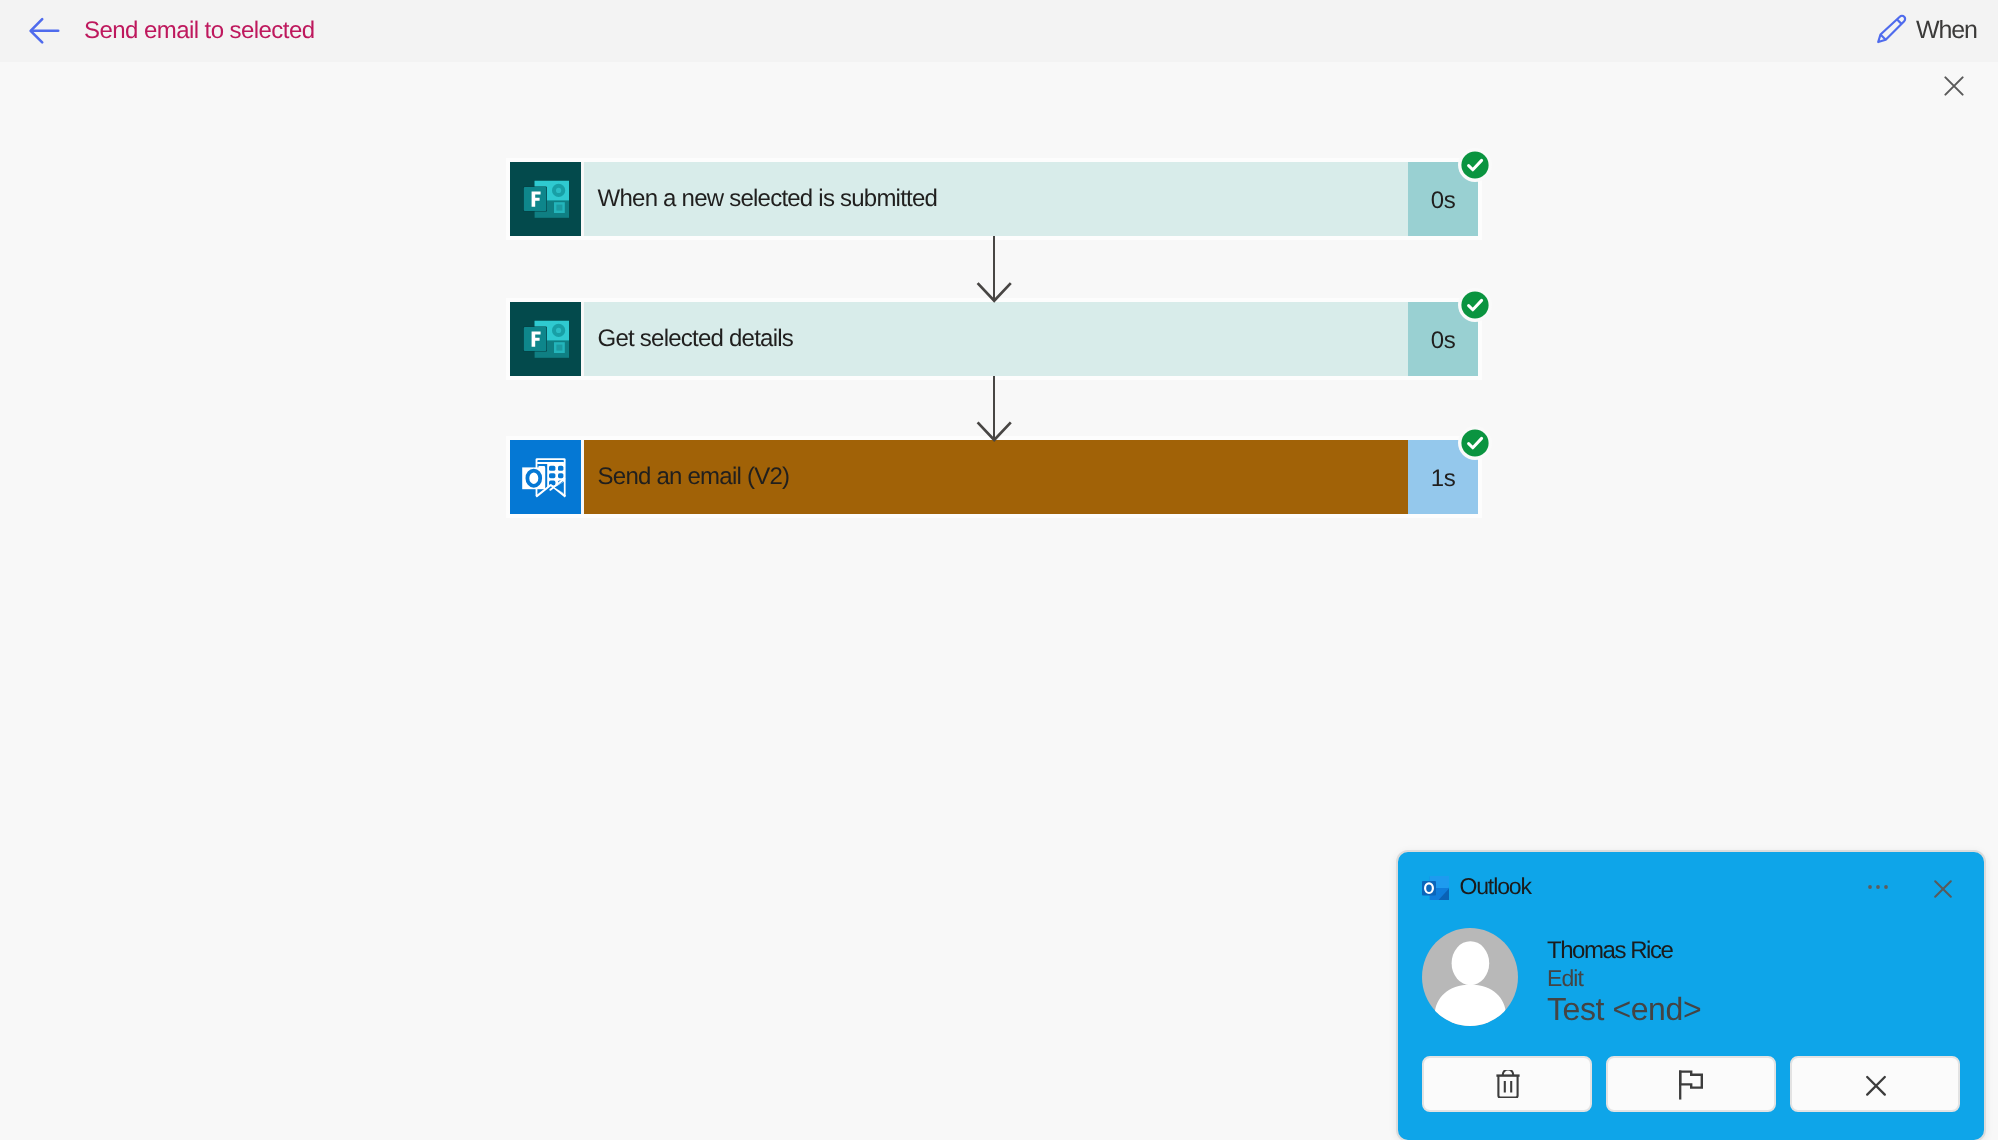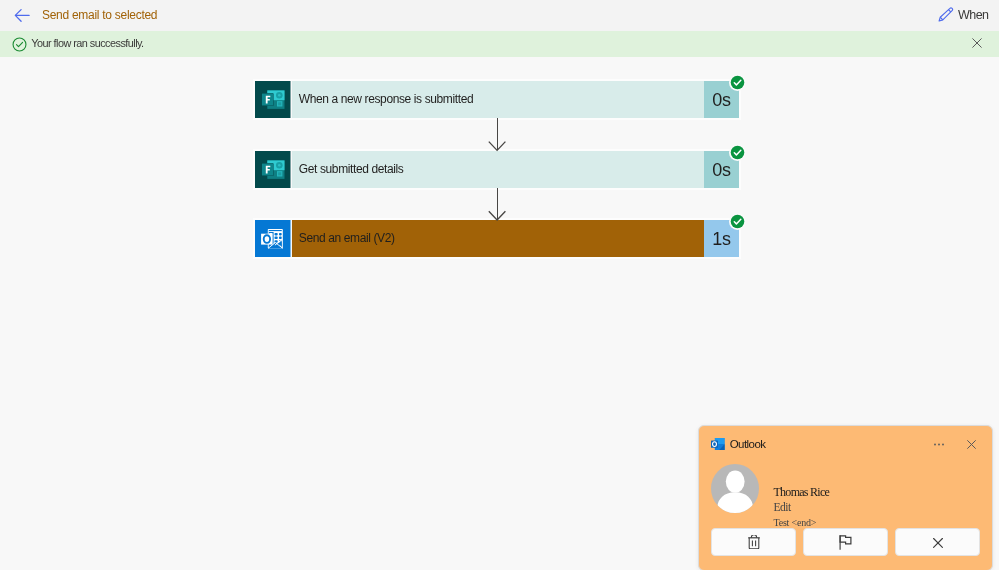"Send email to selected" .header-title { color: #a16207 -> #be185d }
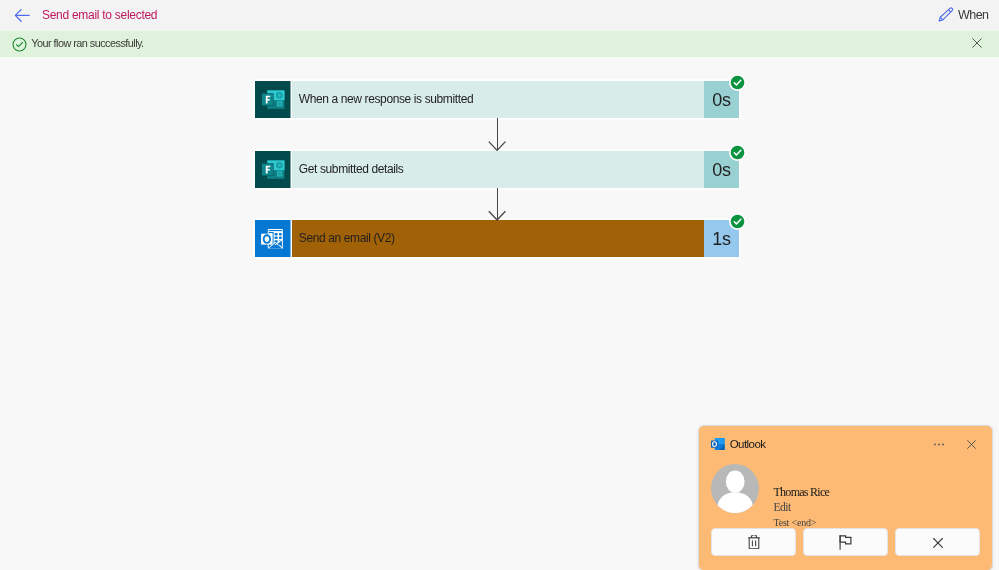"Your flow ran successfully." div.banner { html: <div> <span> <svg> <circle></circle> <path></path> </svg> </span> <span>Your flow ran successfully.</span> </div> -> none }
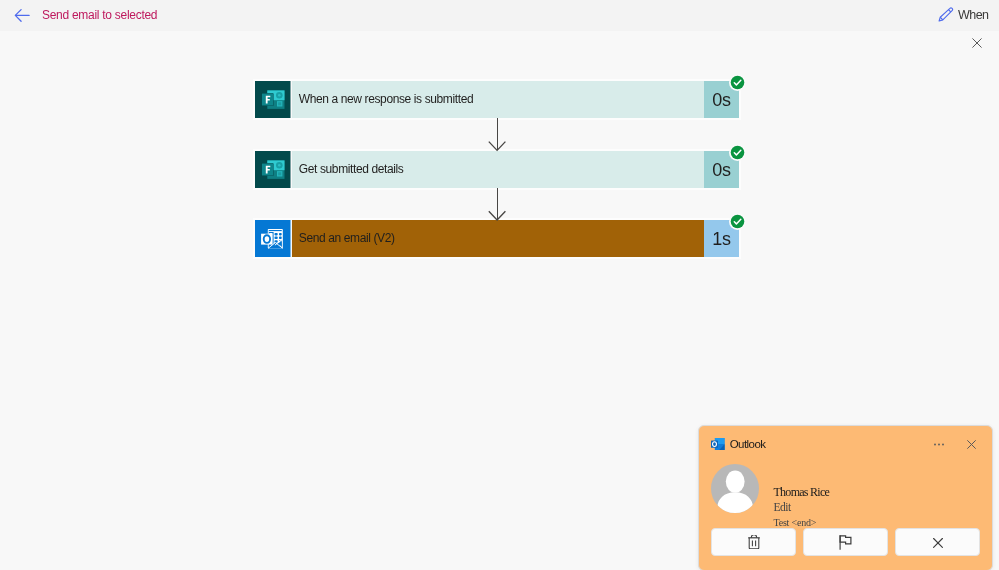"When a new response is" div.title { text: response -> selected }
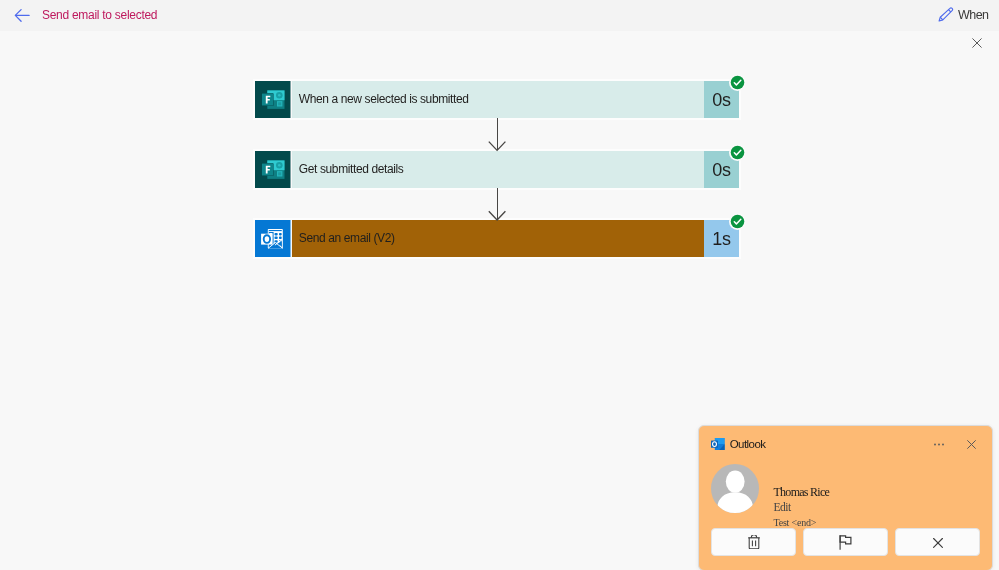"0s" .card .dur { font-size: 18px -> 12px }
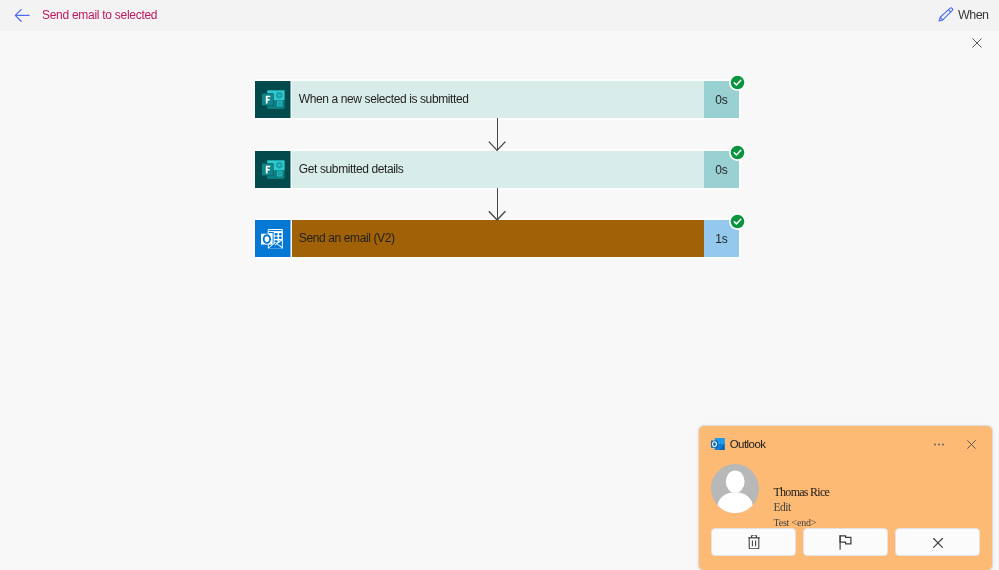"Get submitted details" div.title { text: submitted -> selected }
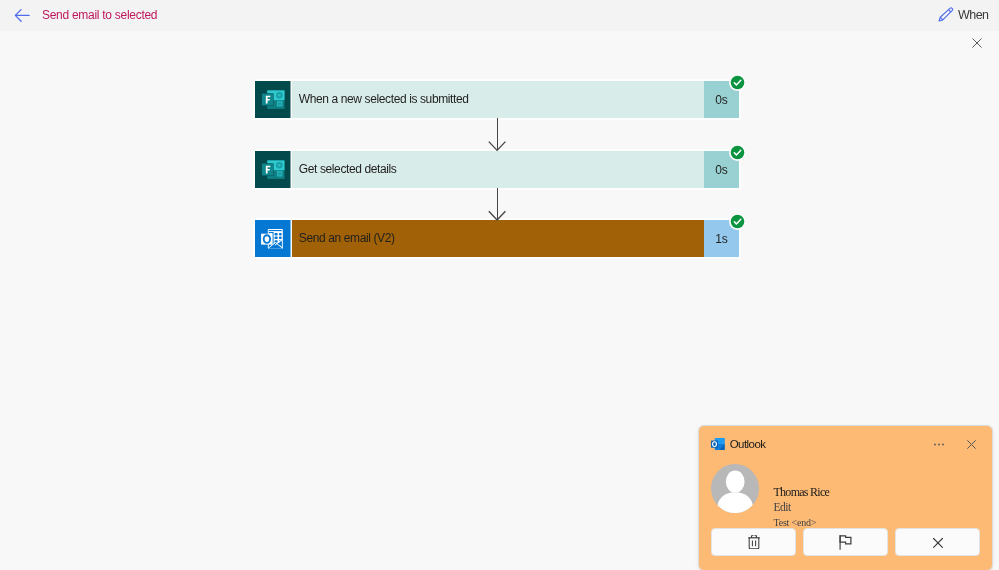"Outlook" .toast { background: #fdba74 -> #0ea5e9 }
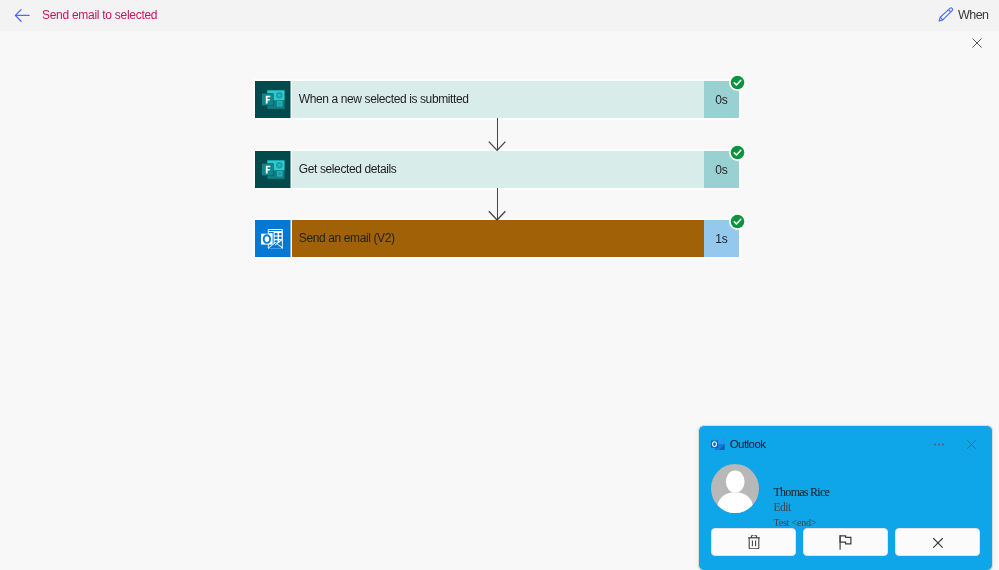"Thomas Rice" .toast-body { font-family: Liberation Serif, serif -> none; top: 58px -> 41px }
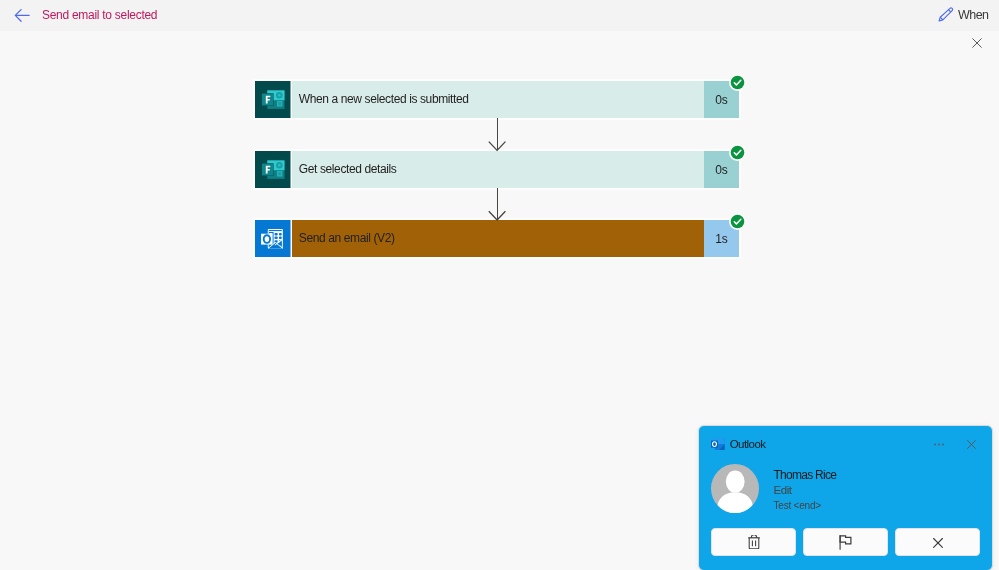"Test <end>" .toast-preview { font-size: 10px -> 16px }
